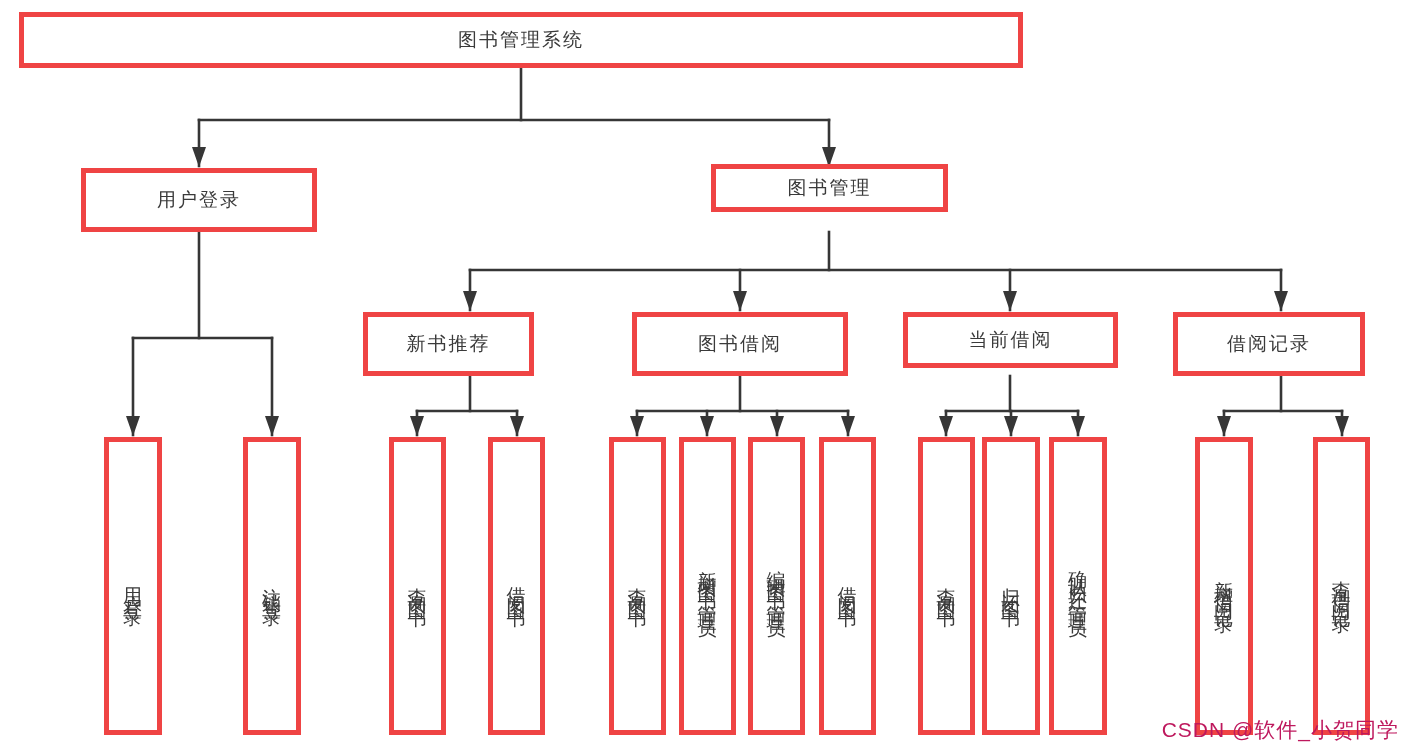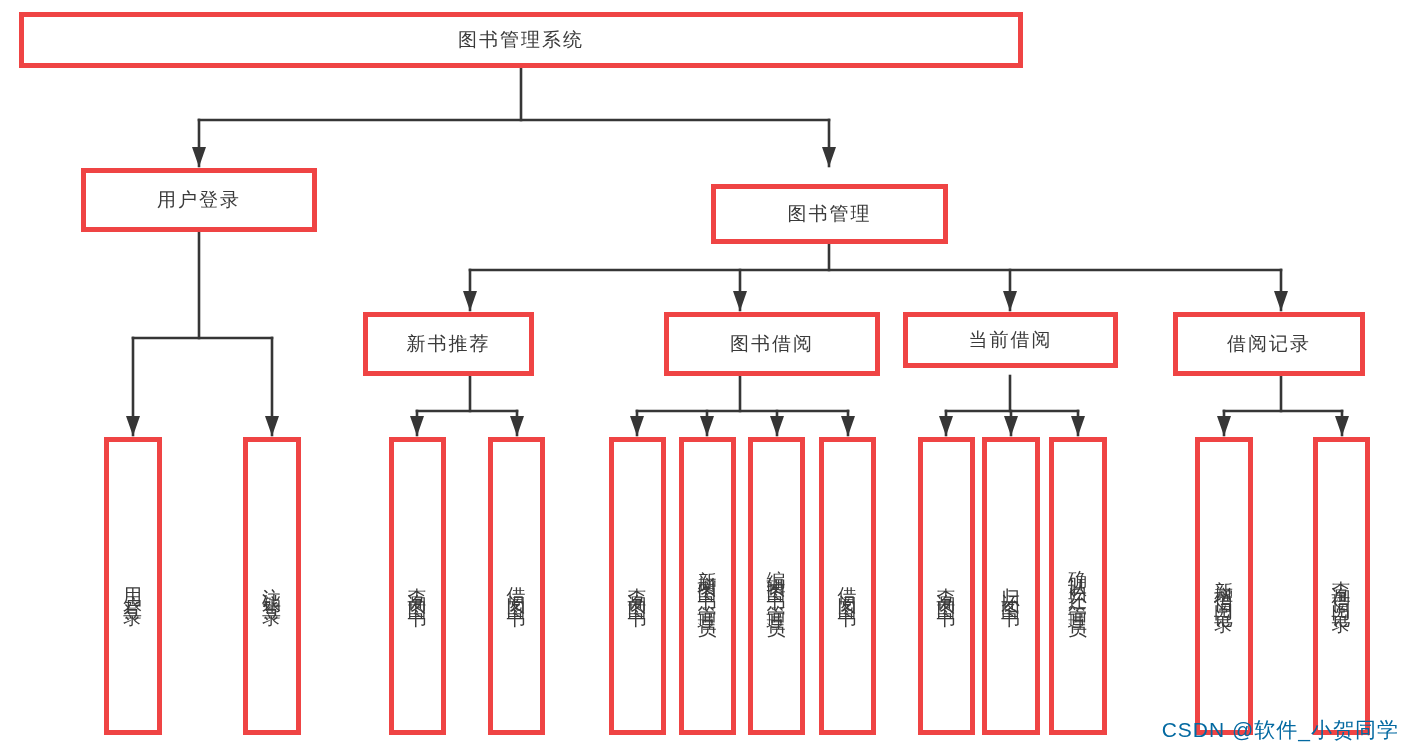"图书管理" div.node { height: 60px -> 48px; top: 184px -> 164px }
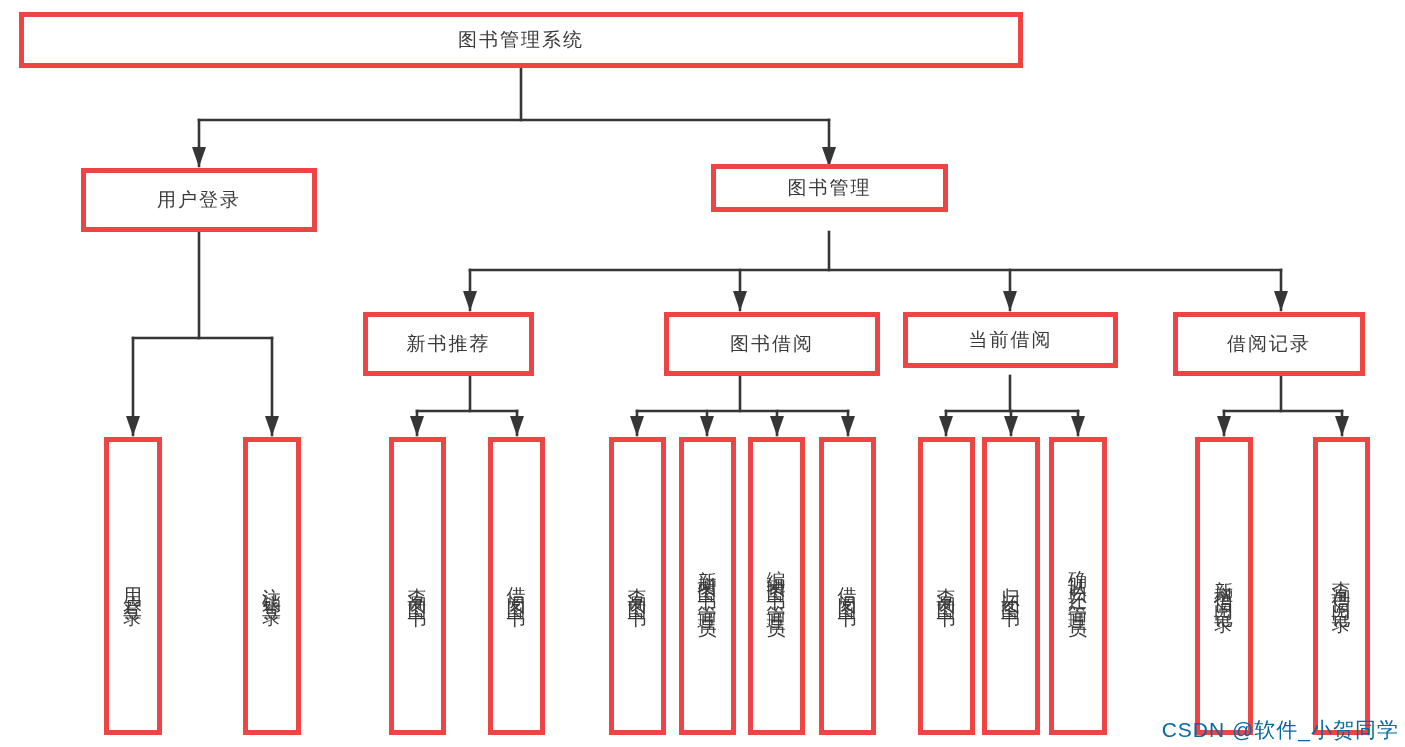"图书借阅" div.node { margin-left: 32px -> none }
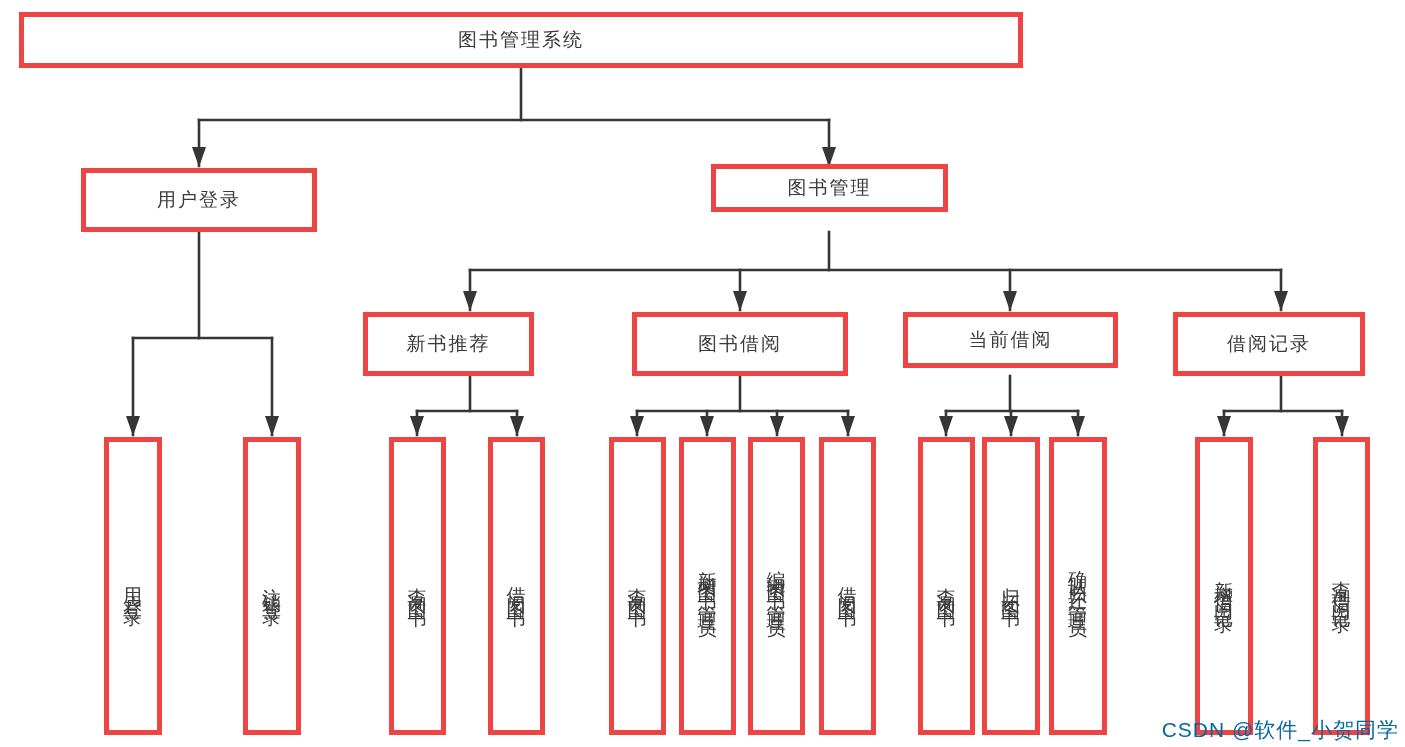"CSDN @软件_小贺同学" .watermark { color: #0369a1 -> #be185d }
